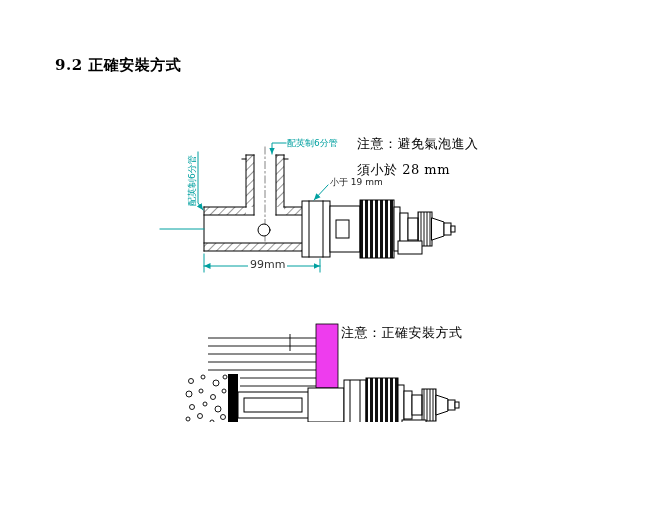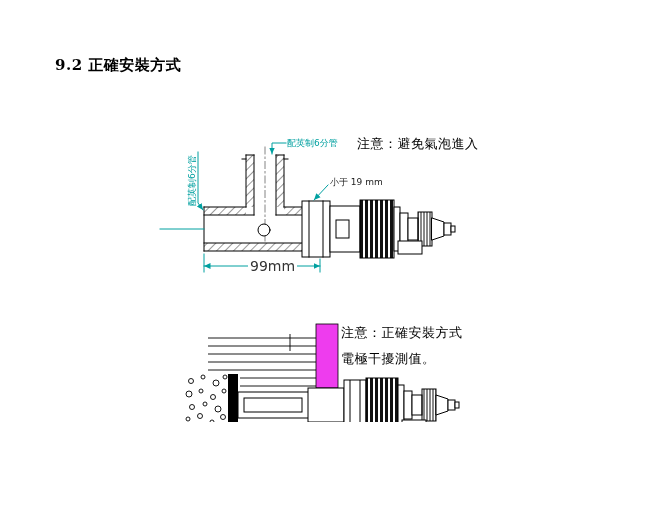"須小於 28 mm" div { html: none -> <div>須小於 28 mm</div> }
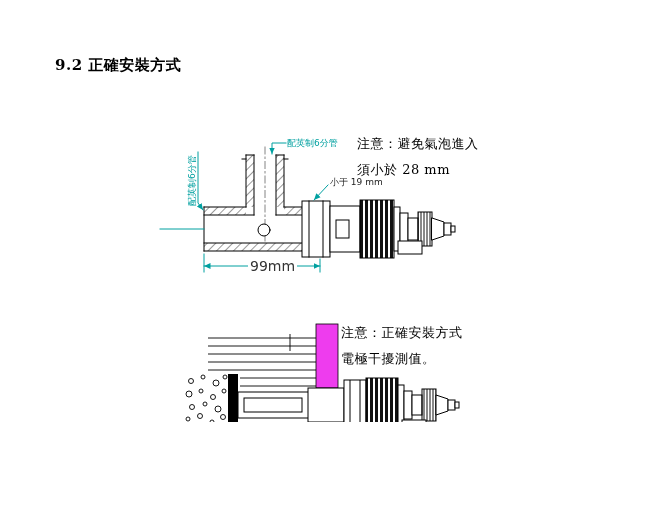"99mm" .dim { font-size: 14px -> 11px }
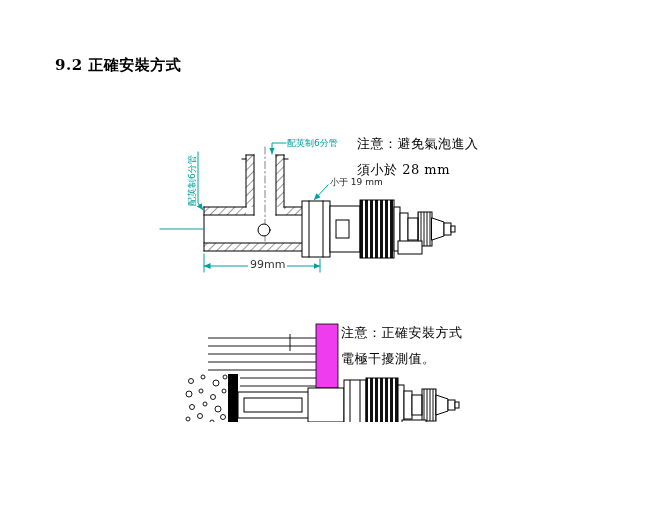"電極干擾測值。" div { html: <div>電極干擾測值。</div> -> none }
